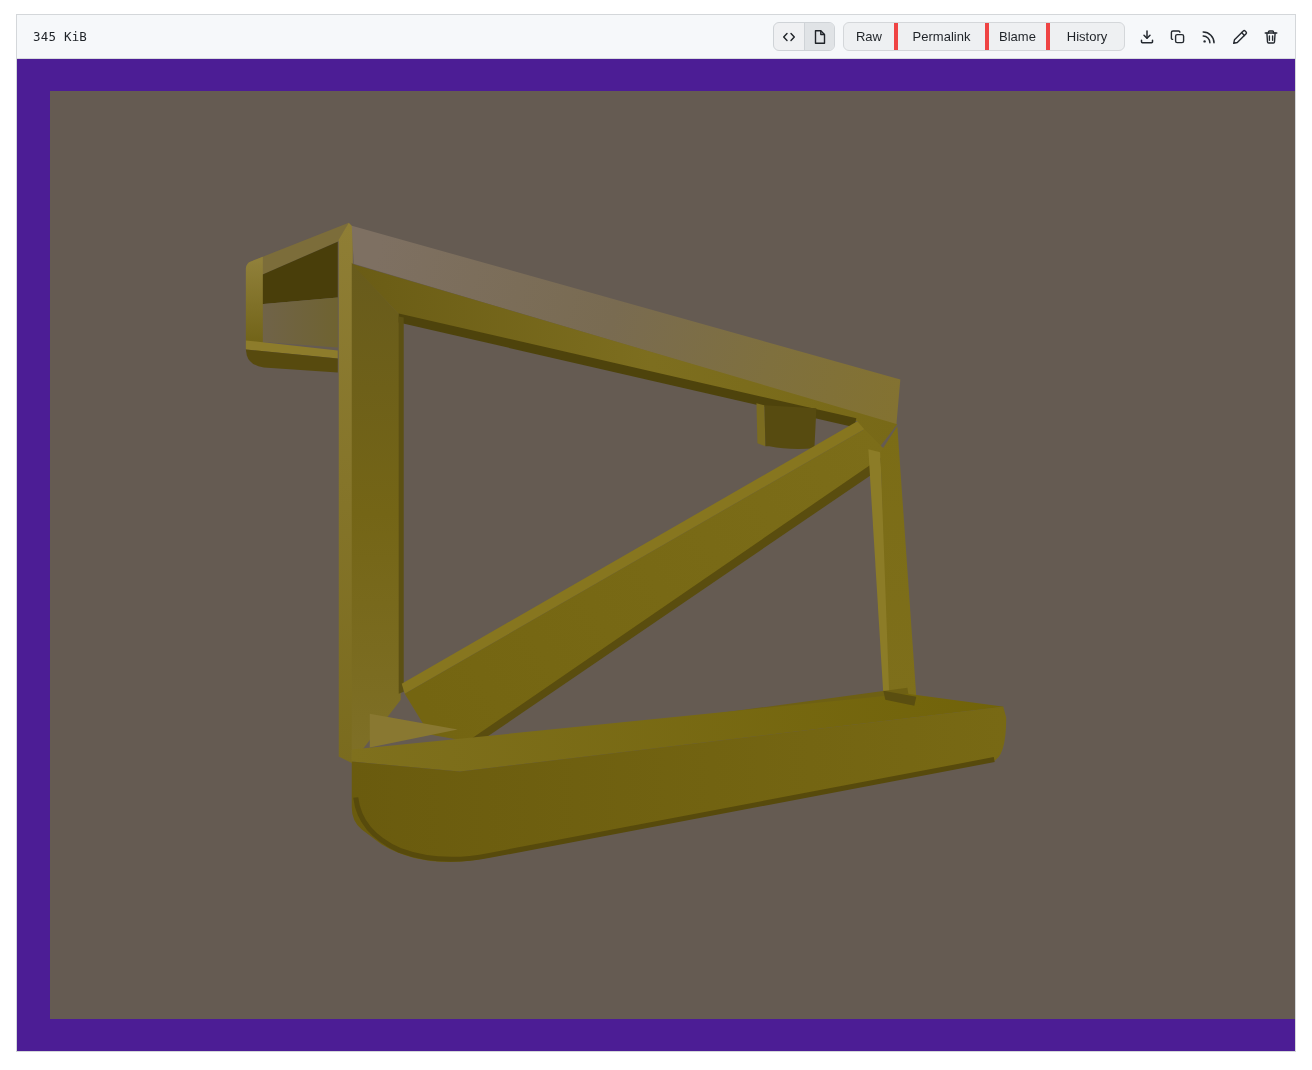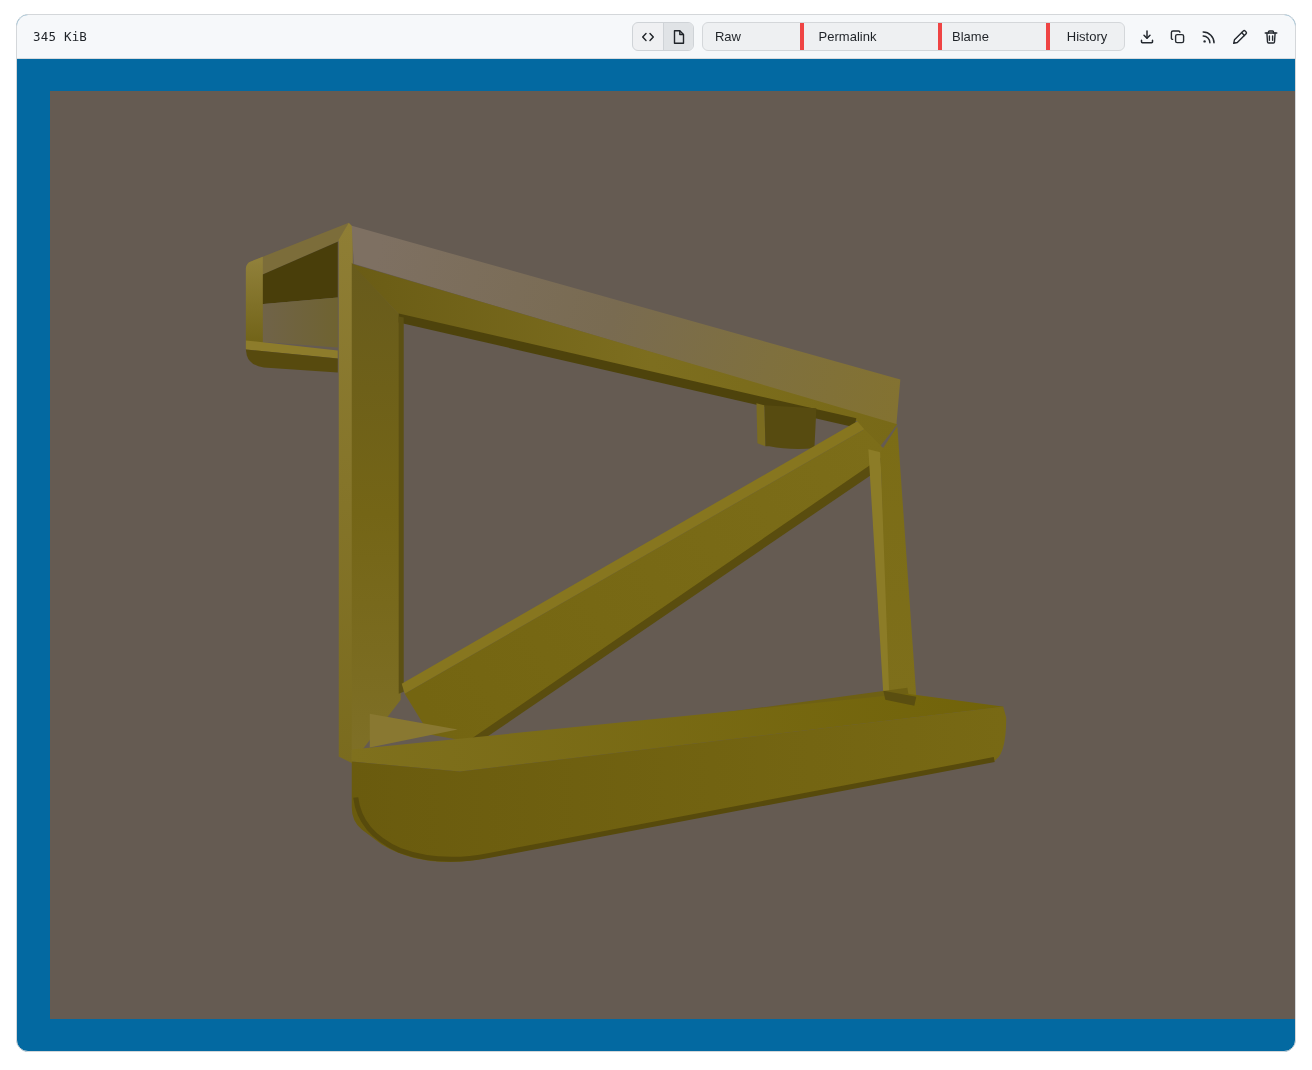"345 KiB" .card { background: #0369a1 -> #4c1d95; border-radius: 12px -> 0 }
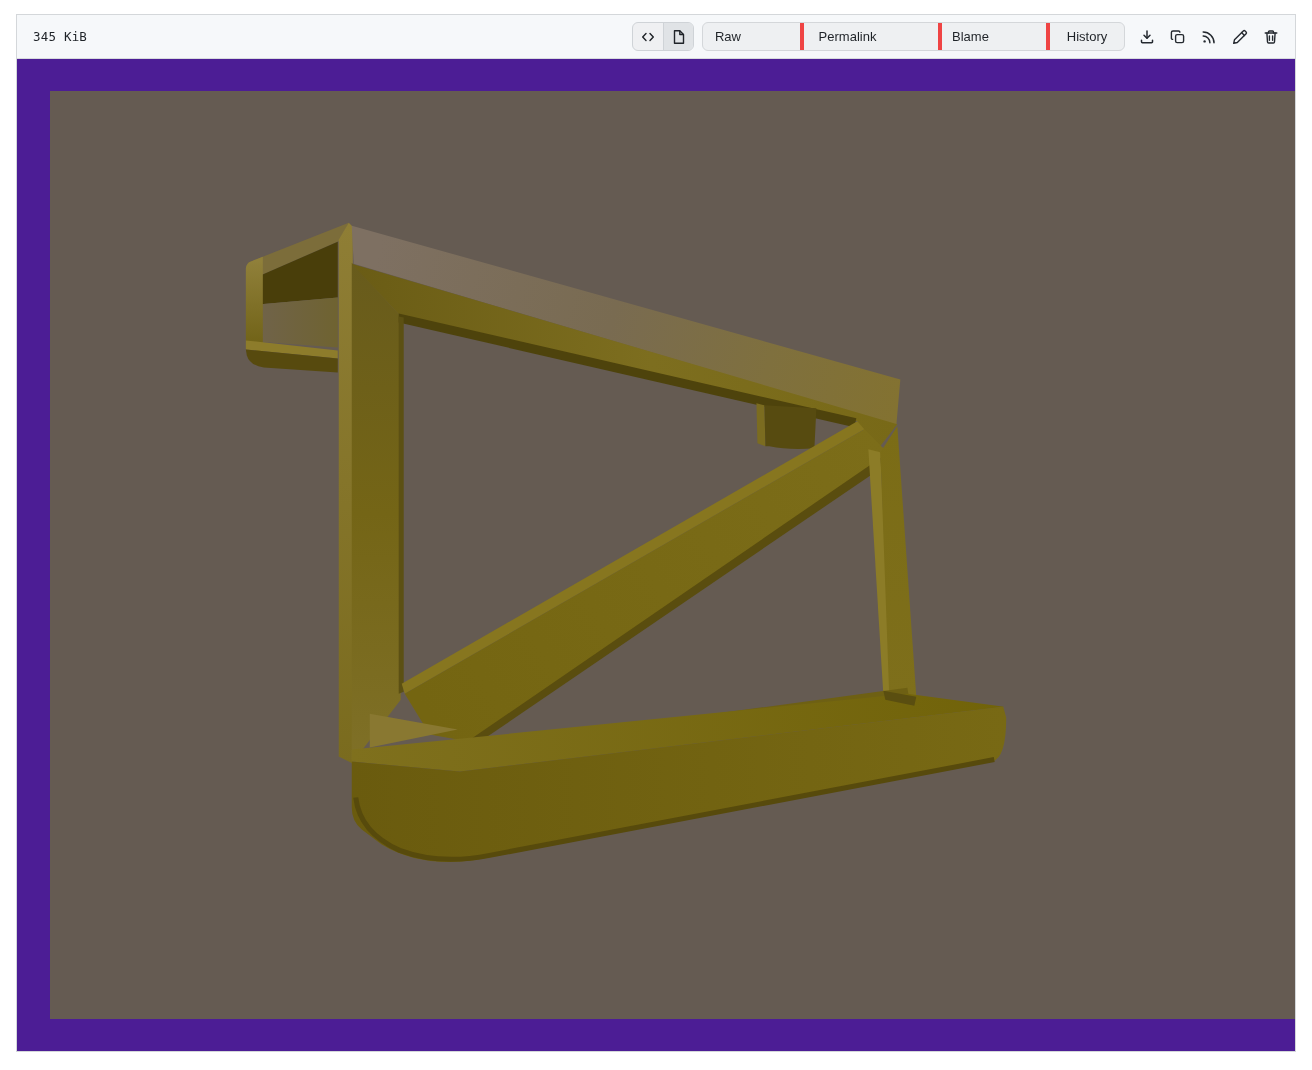"Raw" .btn-group { gap: 47px -> none }
